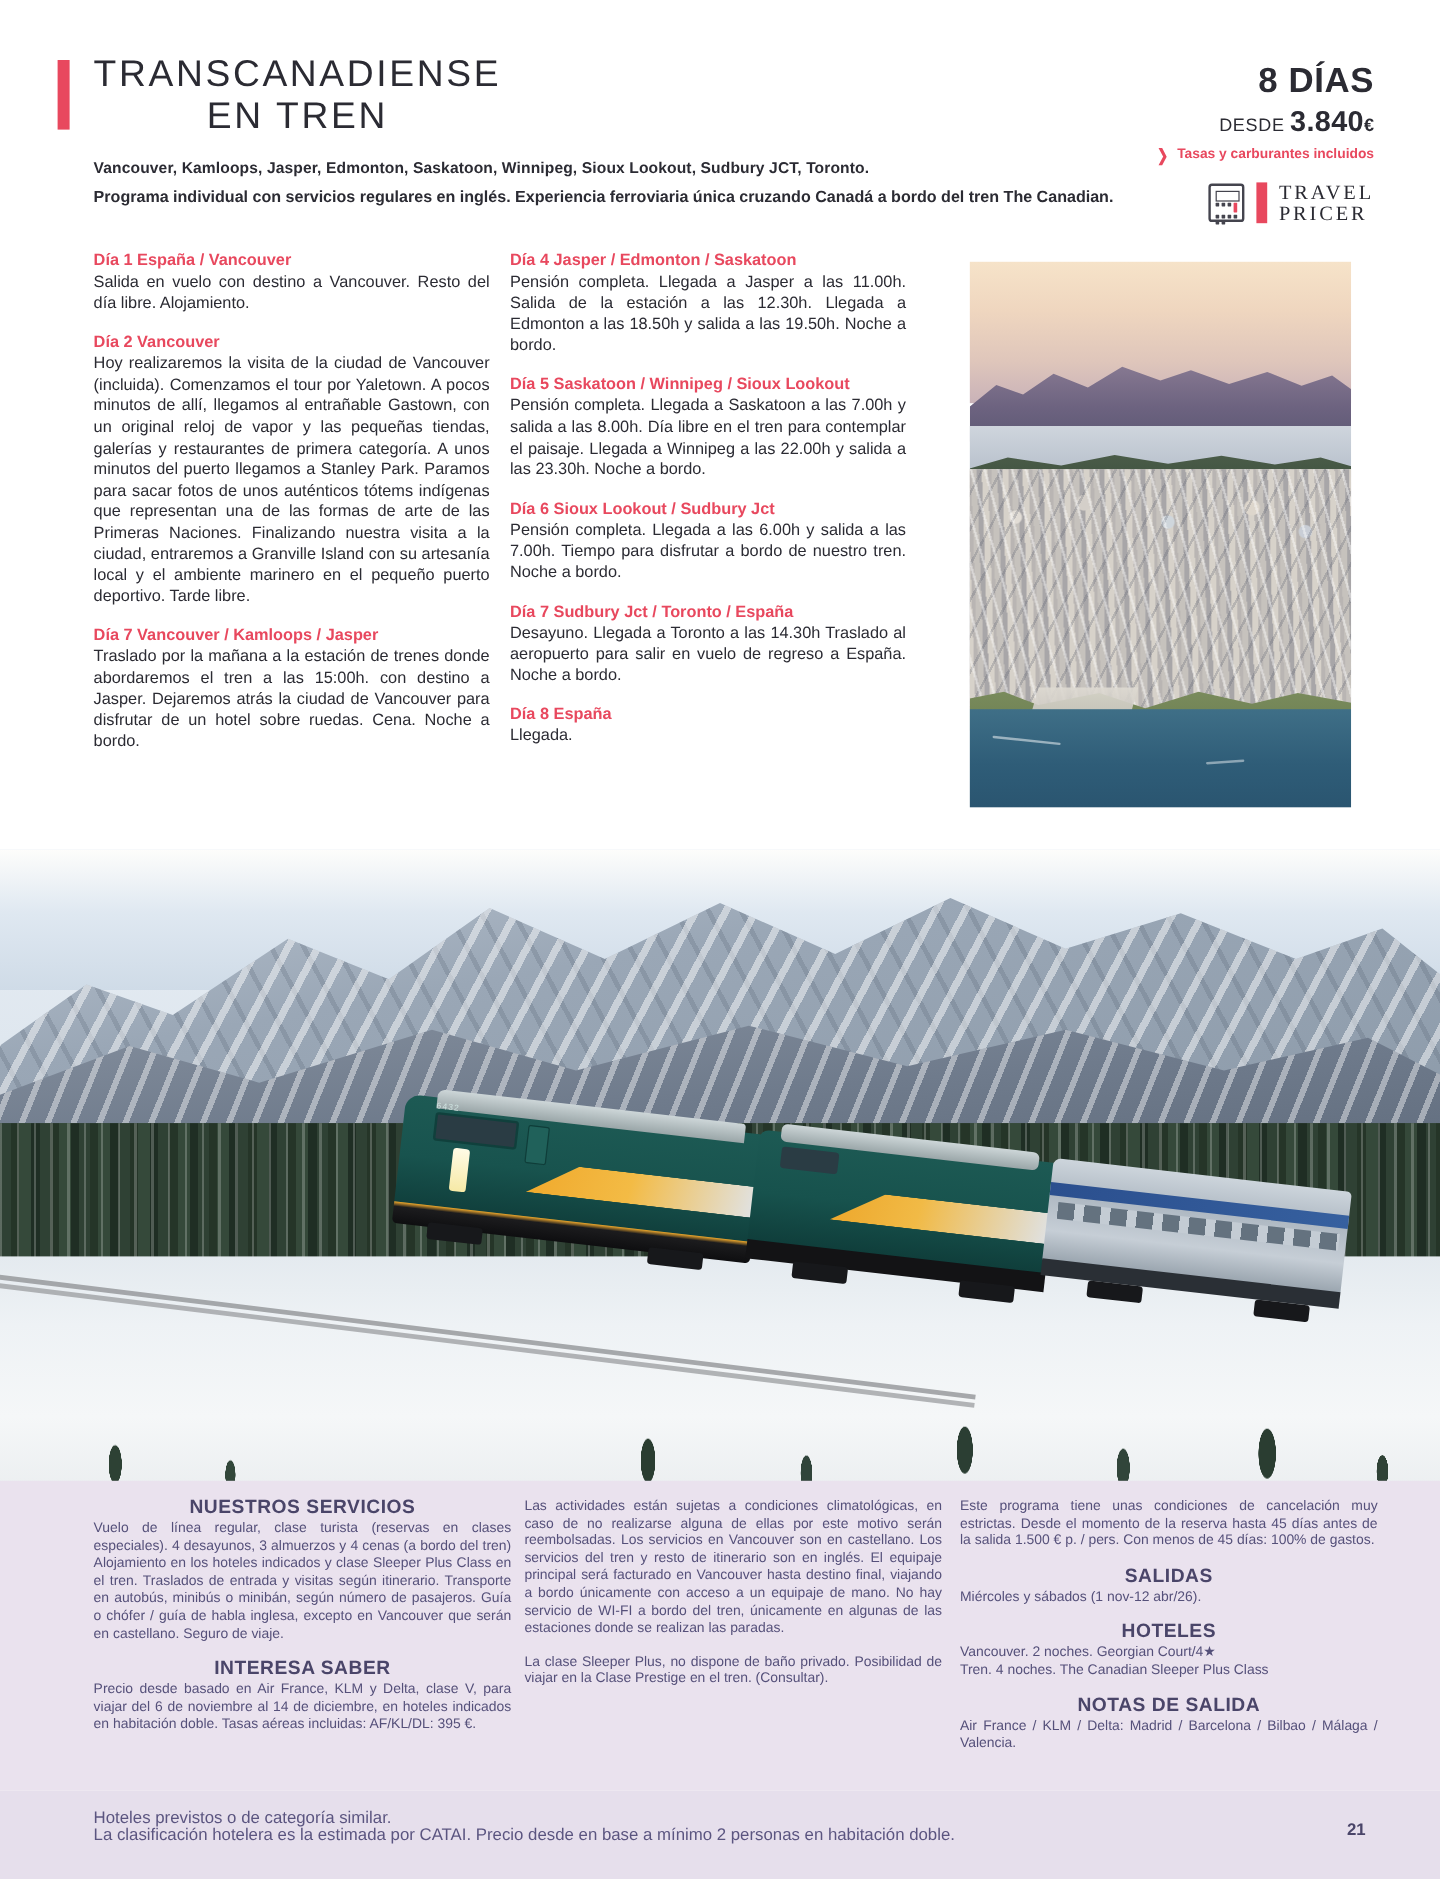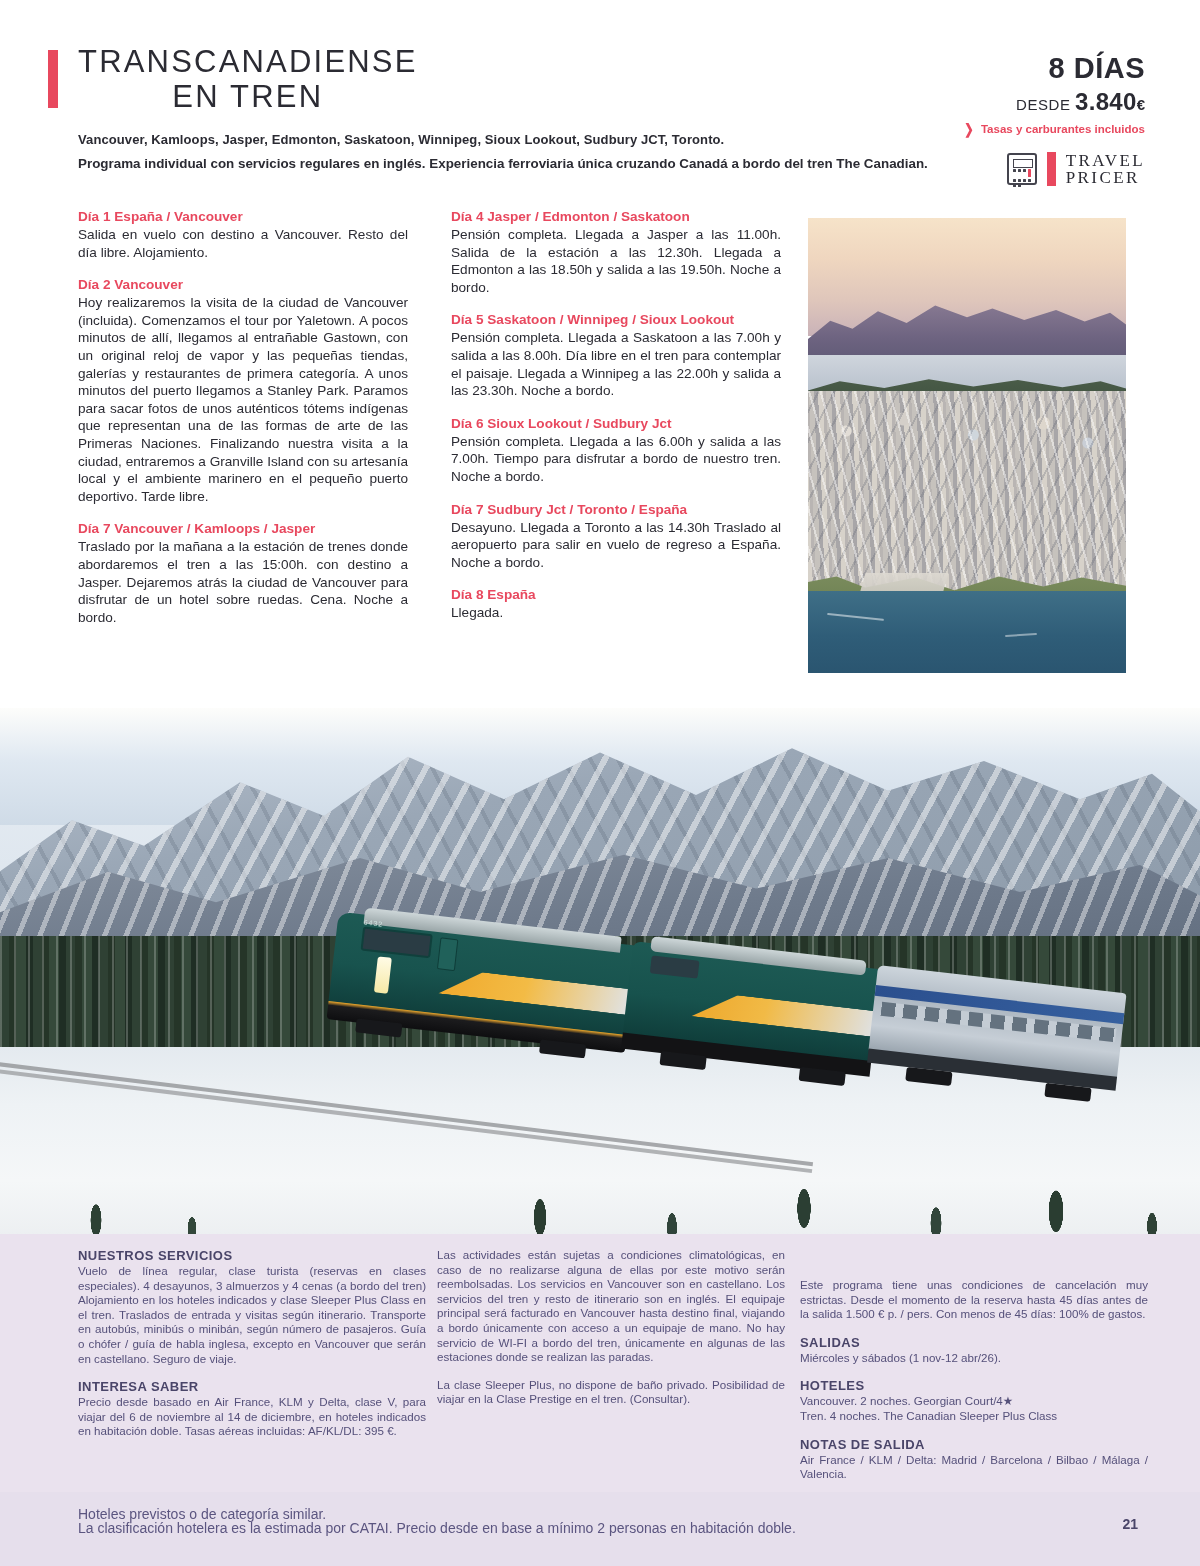"Día 4 Jasper / Edmonton" .col.c2 { left: 451px -> 425px }
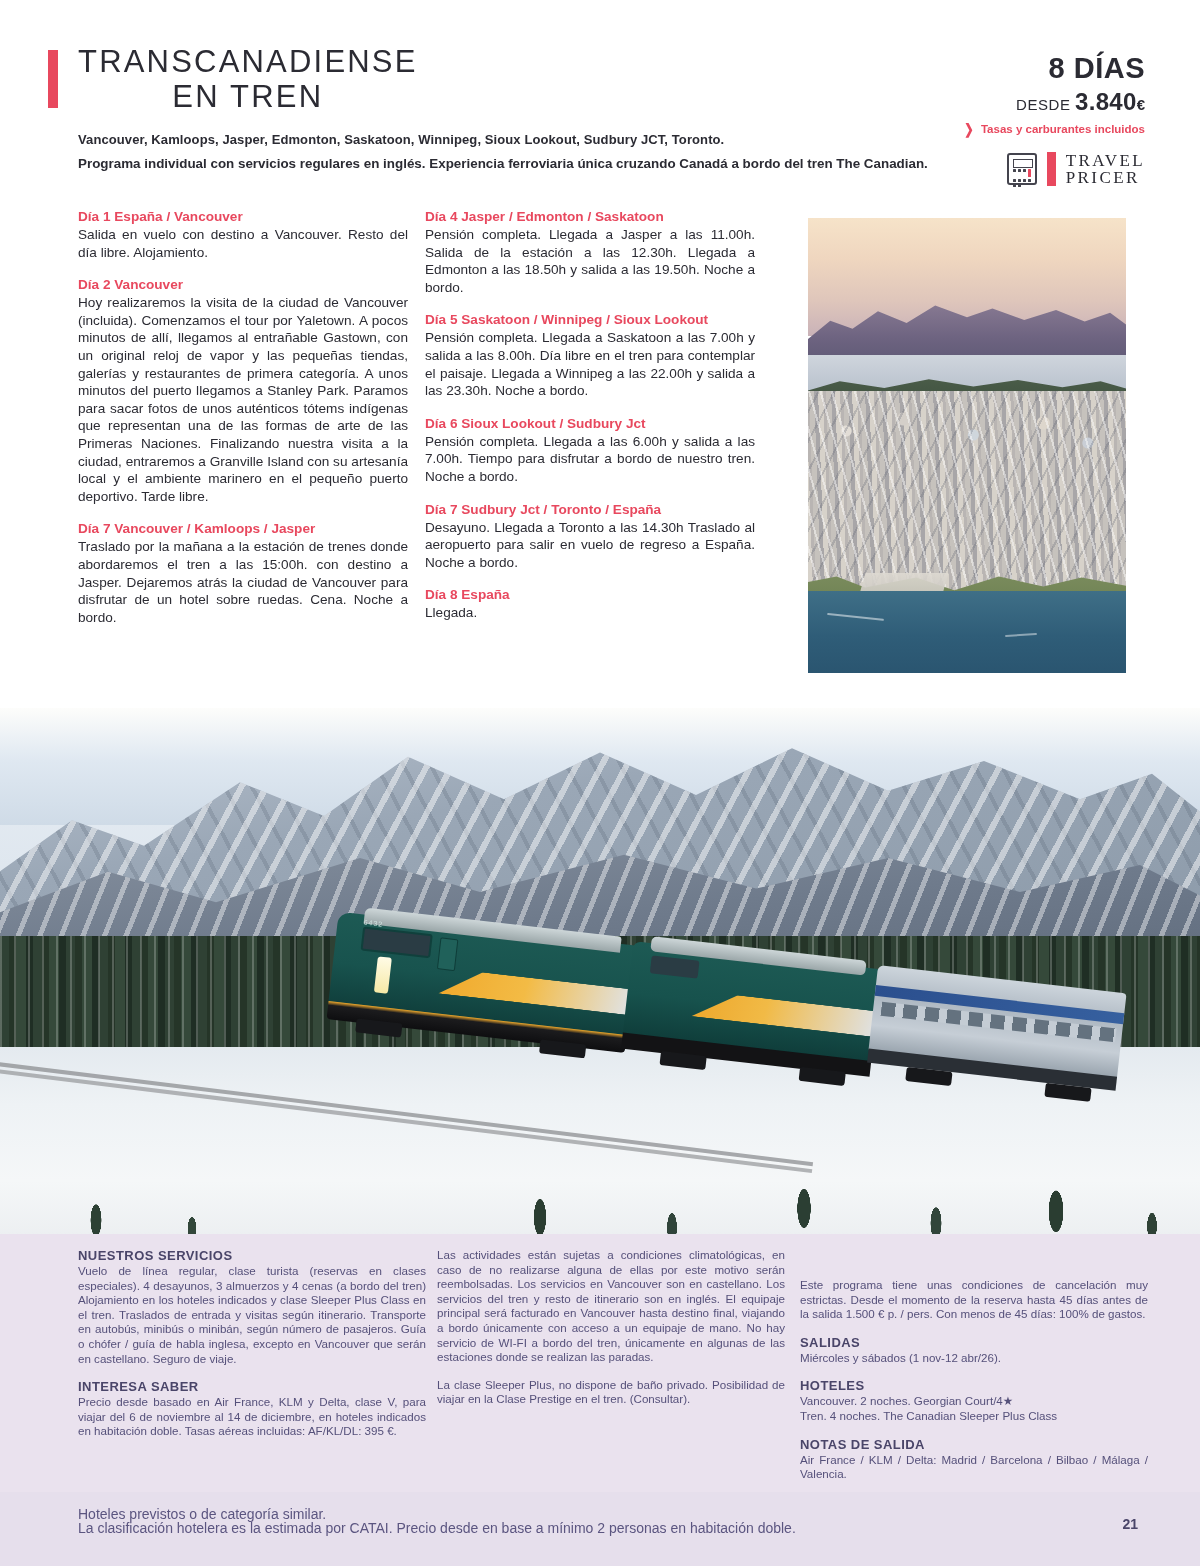"NUESTROS SERVICIOS" .ihead { font-size: 13px -> 16px; text-align: none -> center }
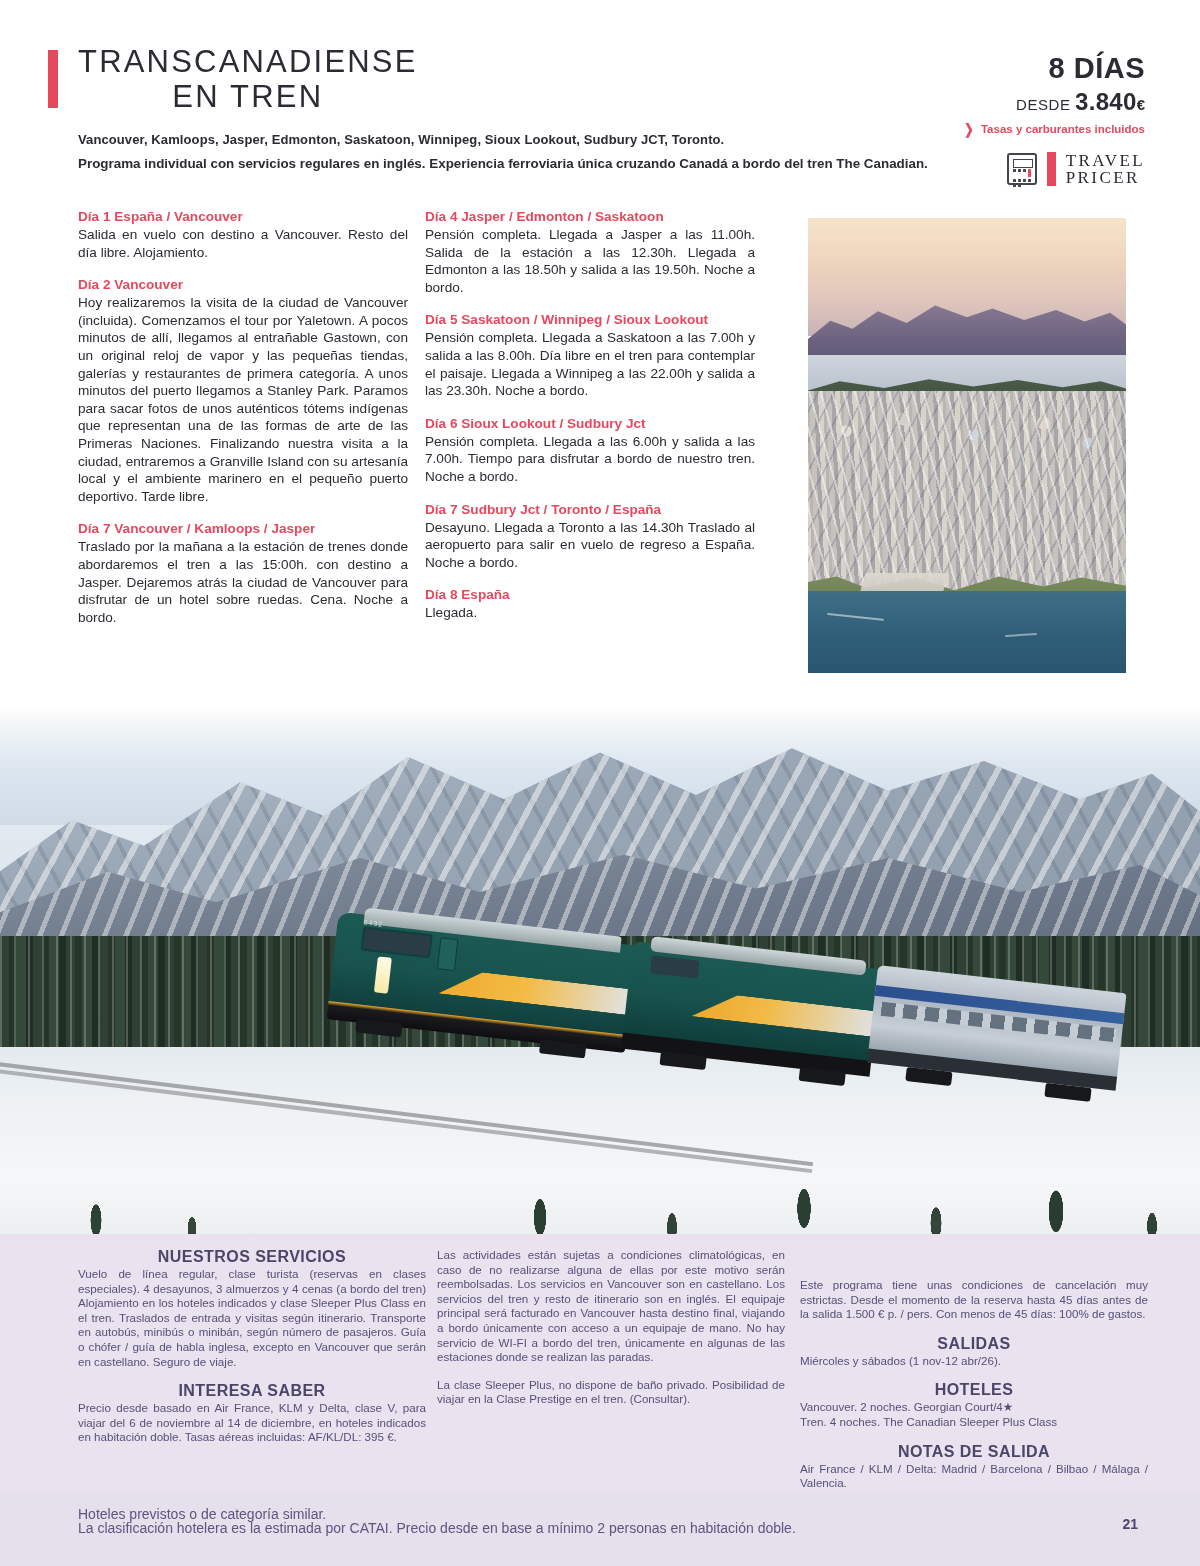"Este programa tiene unas condiciones" .icol.i3 { margin-top: 30px -> none }
